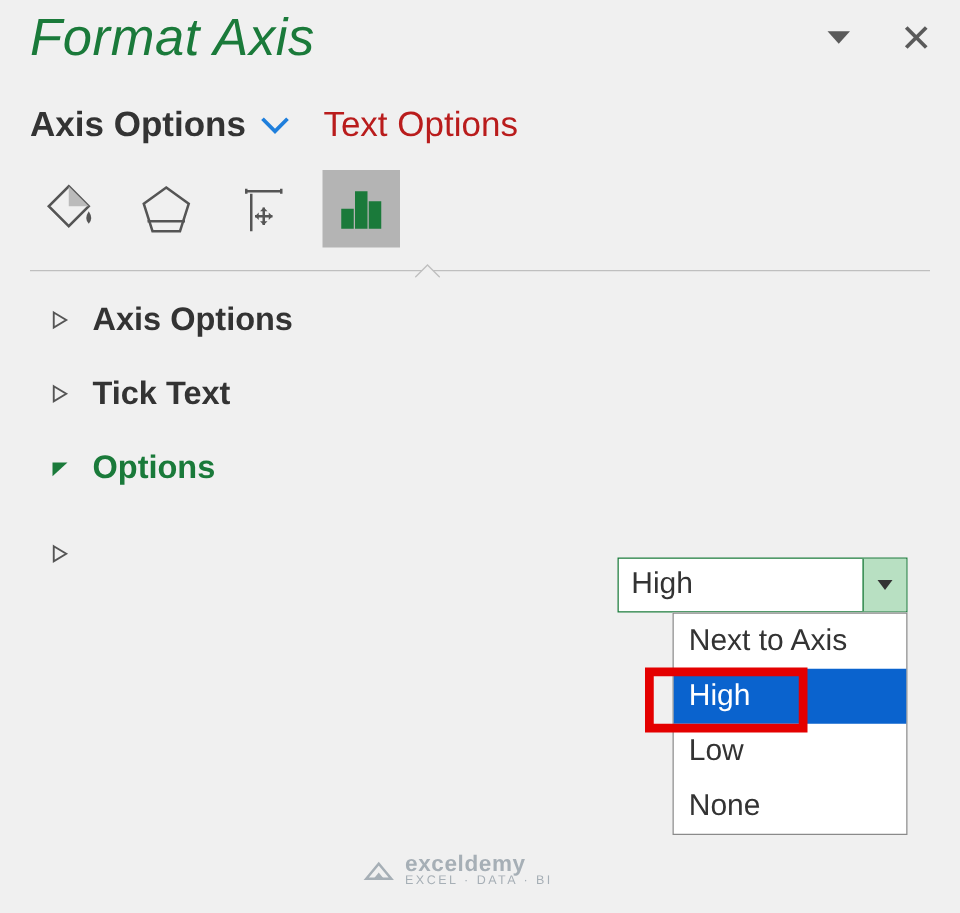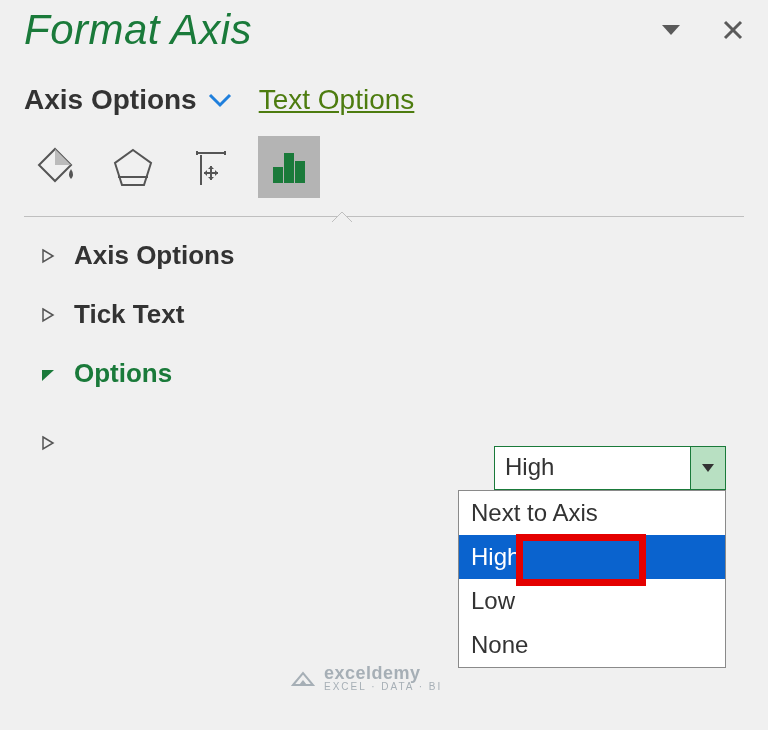"Text Options" .text-options { color: #4d7c0f -> #b91c1c; text-decoration: underline -> none }
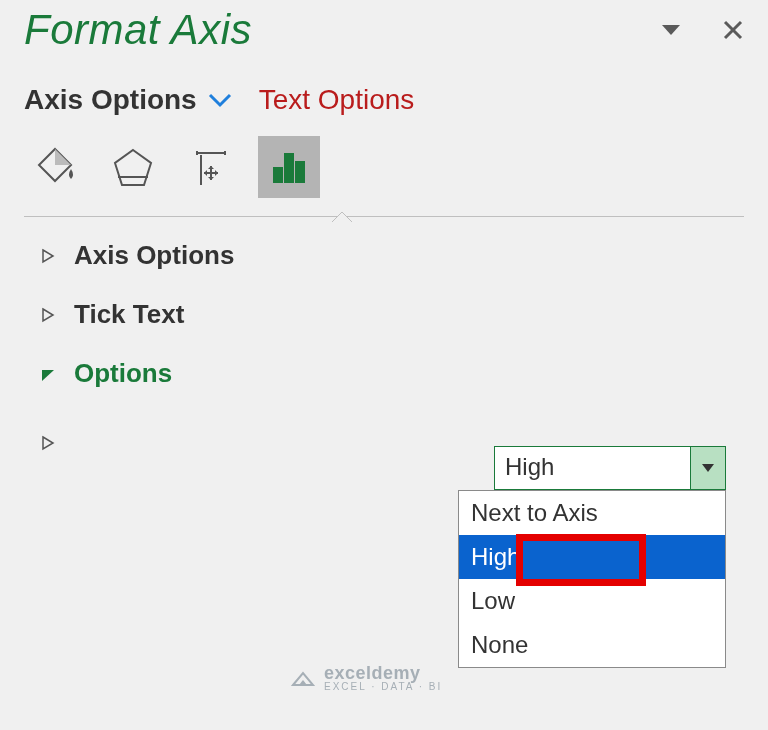"Next to Axis" .dropdown { width: 268px -> 188px }
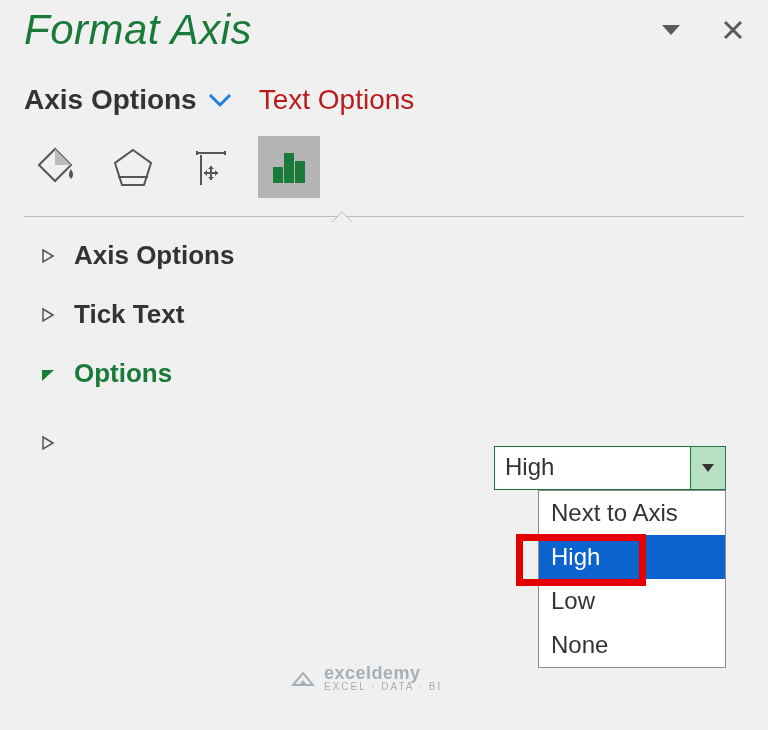"exceldemy" .watermark { bottom: 38px -> 20px }
